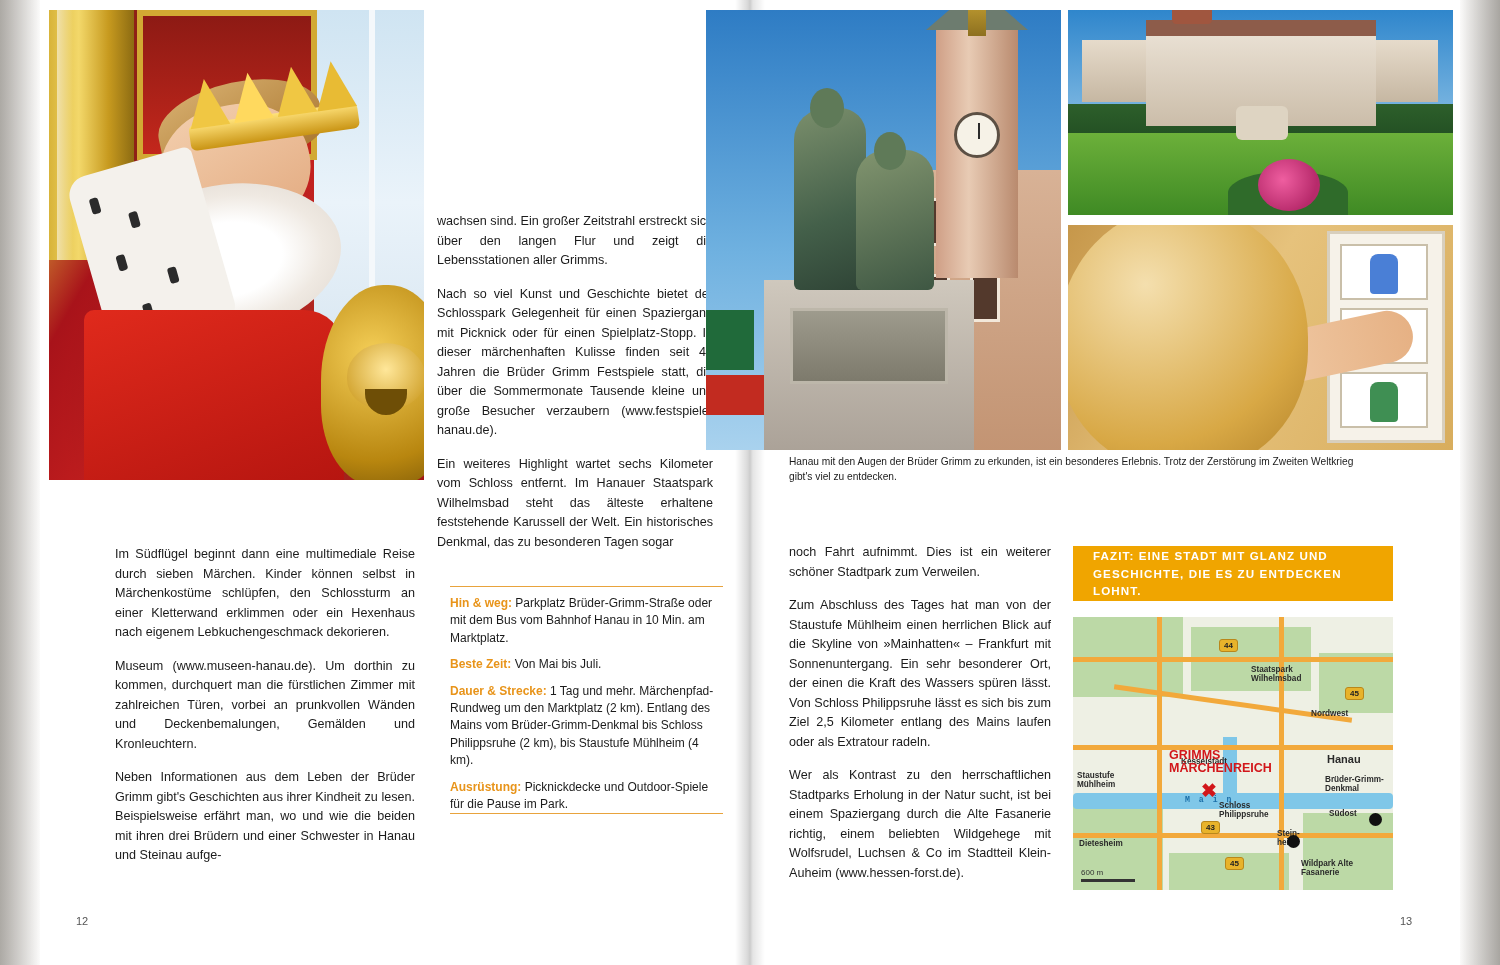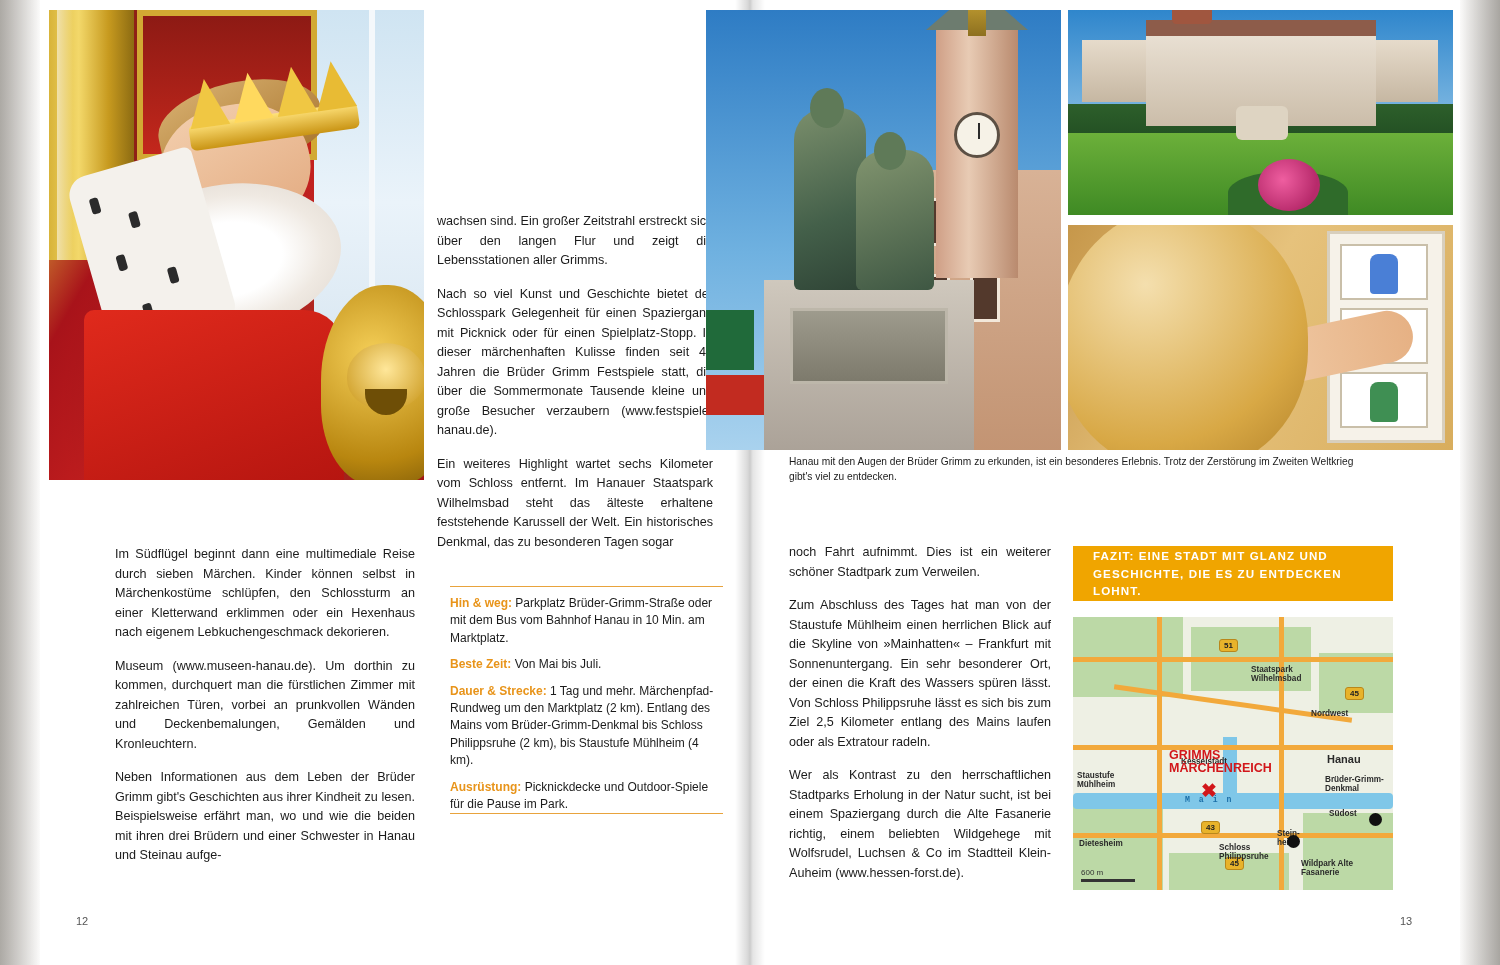"51" div.m-shield { text: 51 -> 44 }
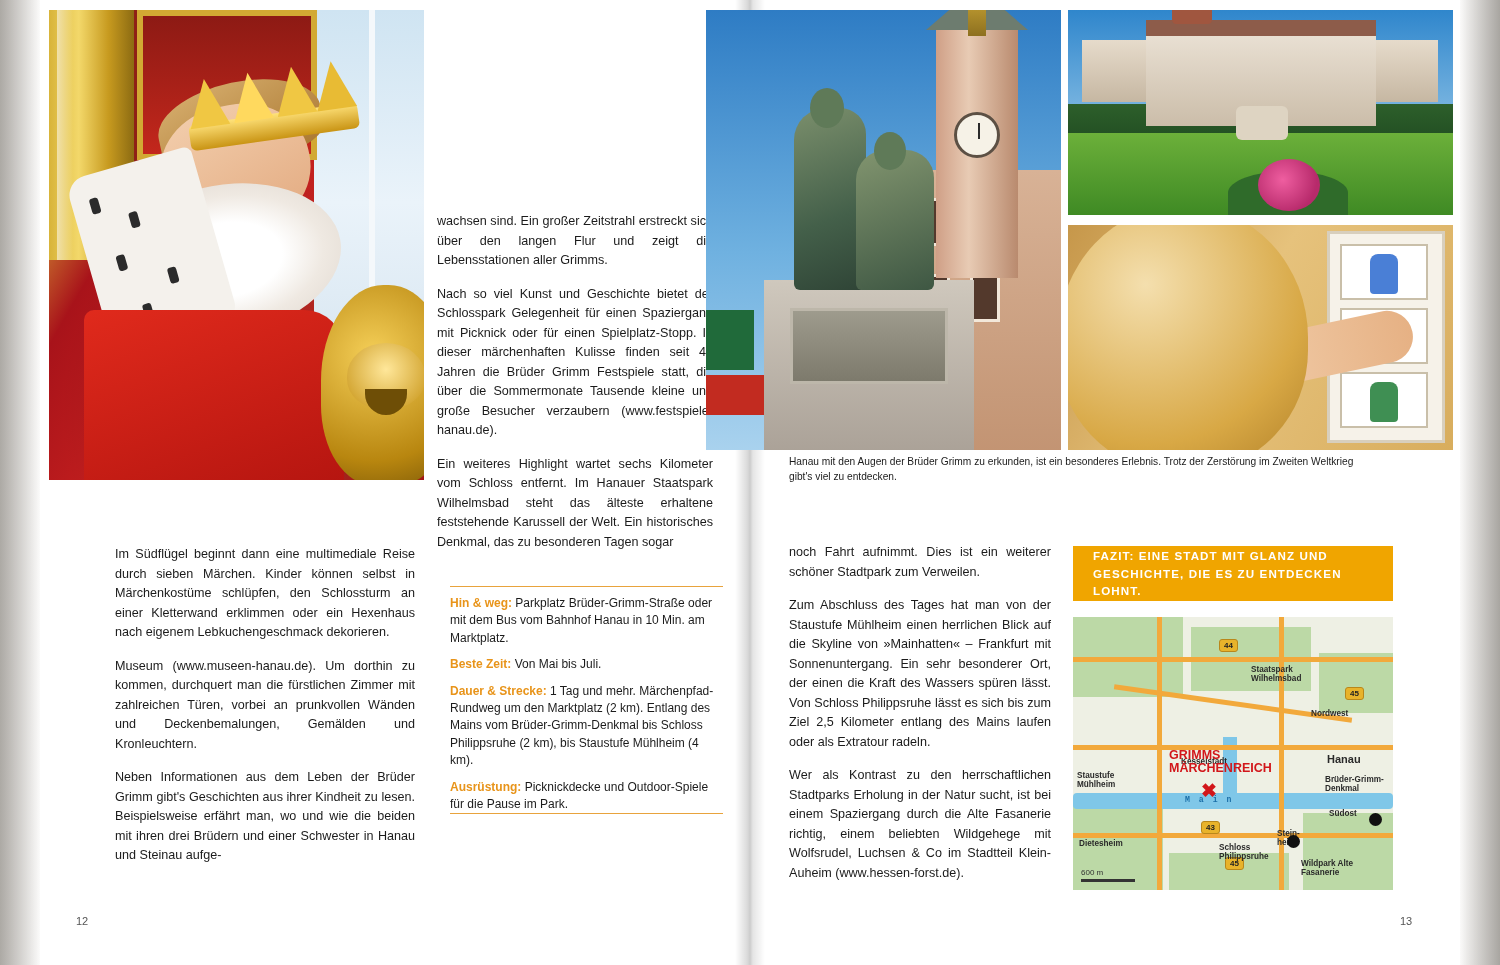"Schloss Philippsruhe" div.m-label { margin-top: 42px -> none }
